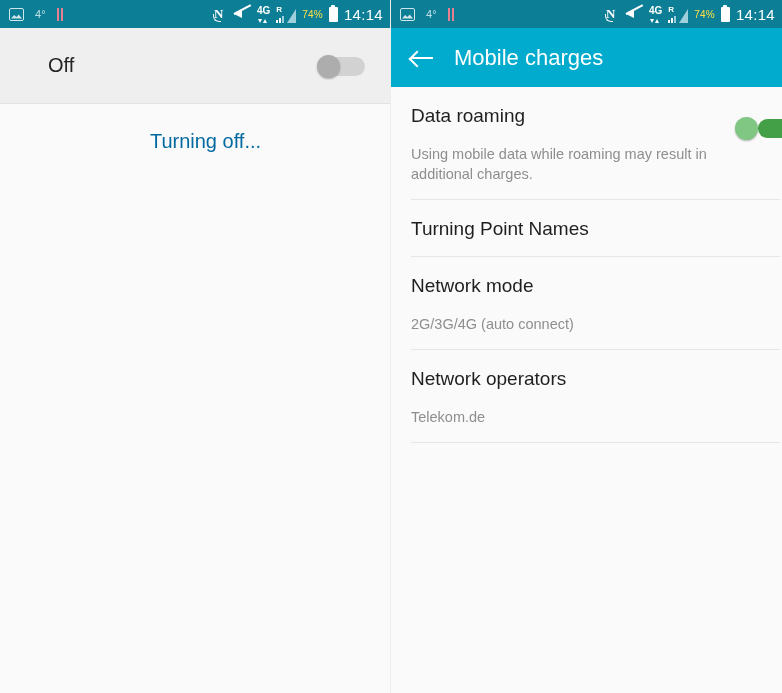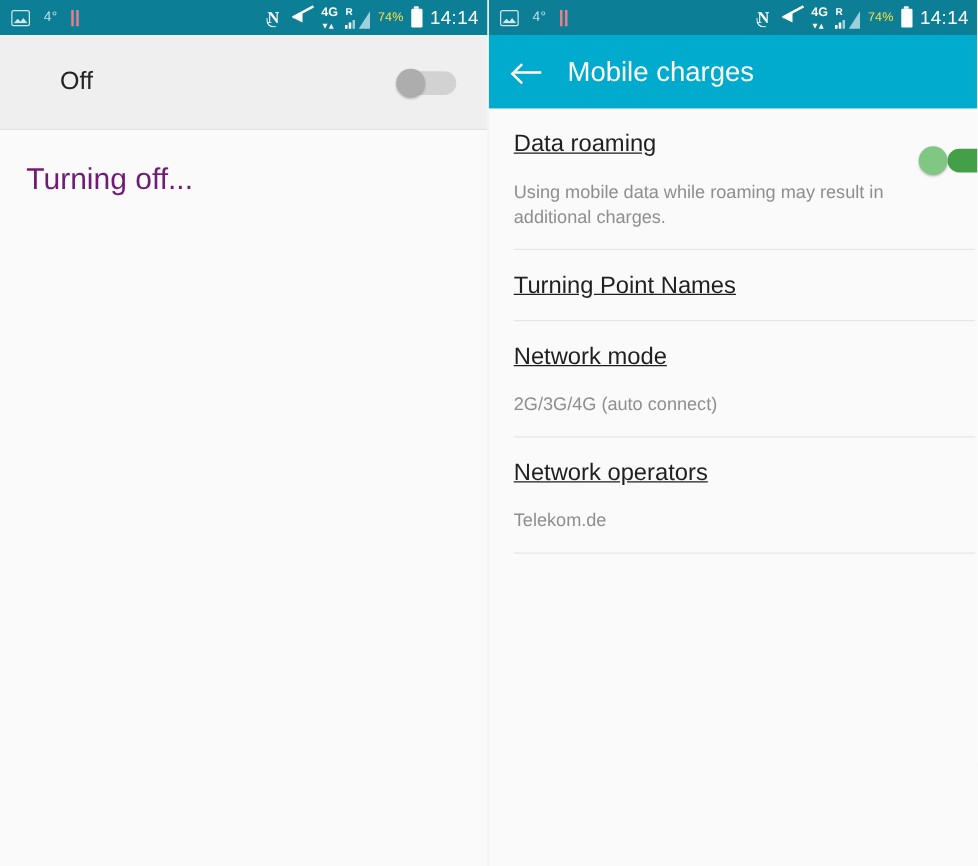"Data roaming" .li-title { text-decoration: underline -> none }
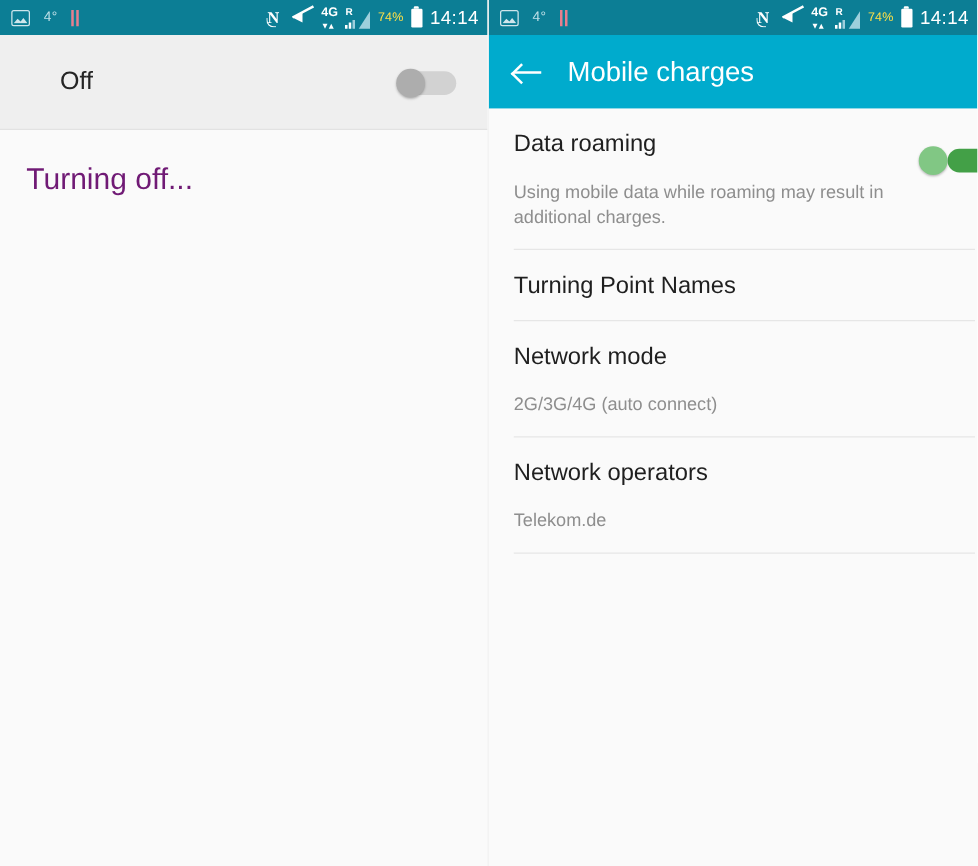"Turning off..." .status-text { color: #701a75 -> #0369a1; font-size: 24px -> 20px; text-align: none -> center }
